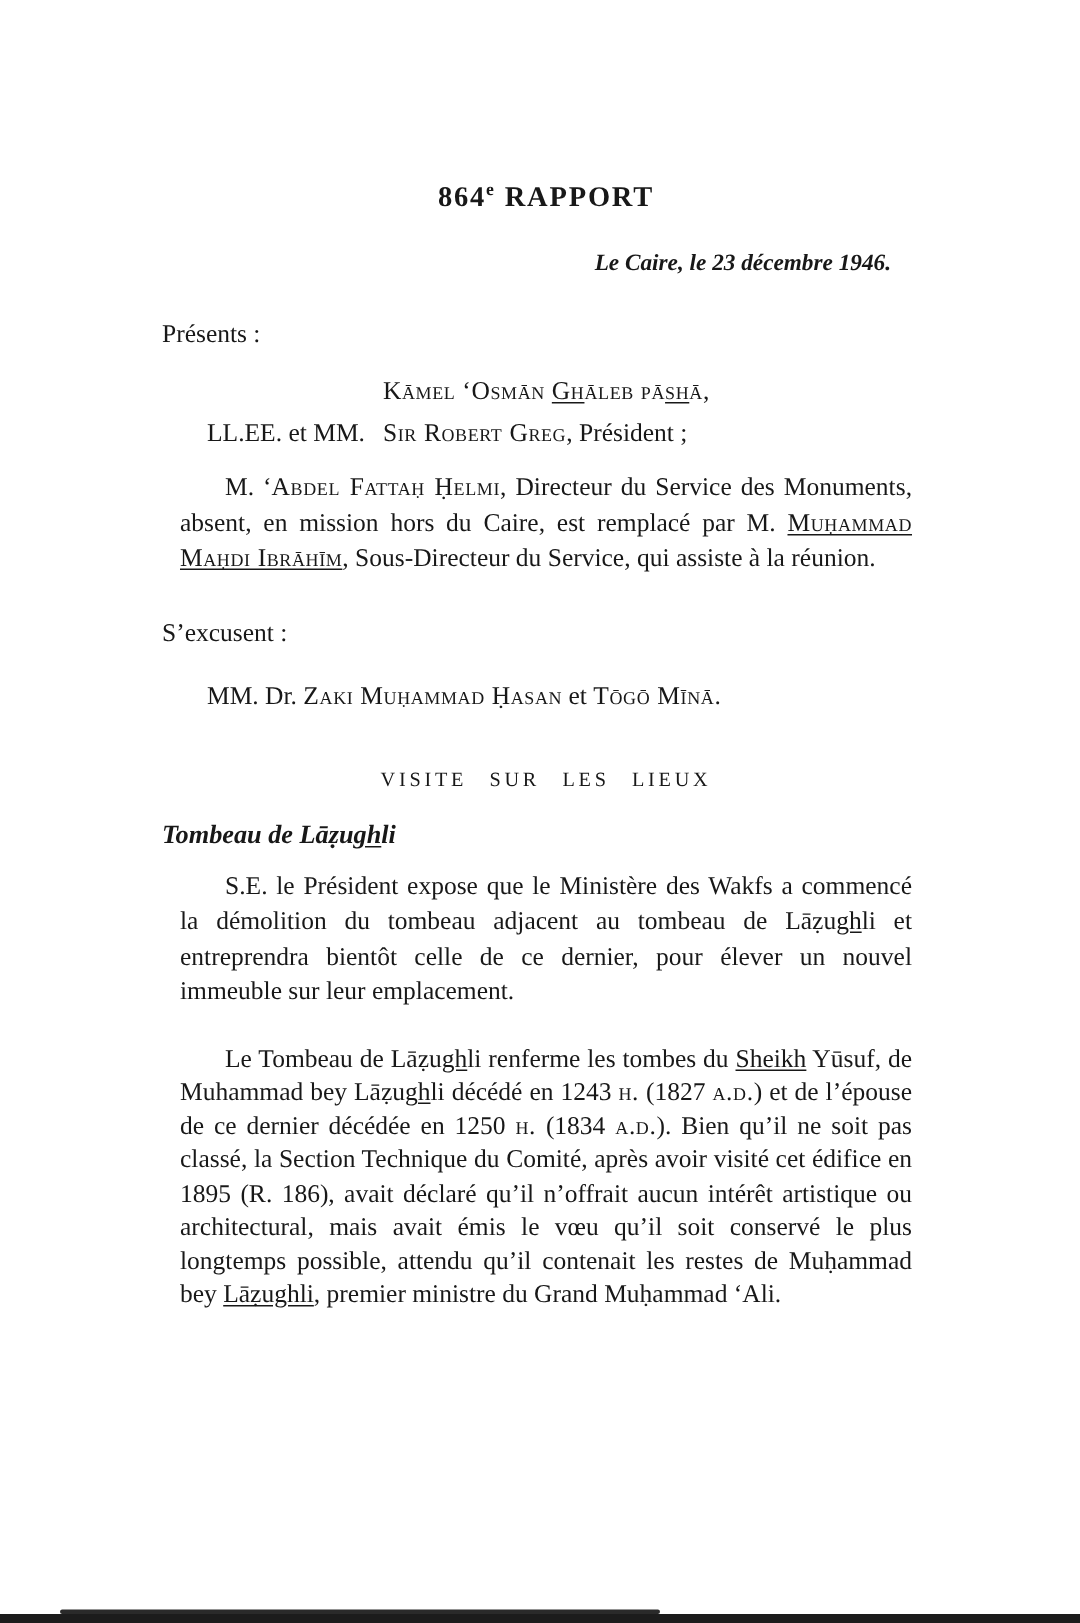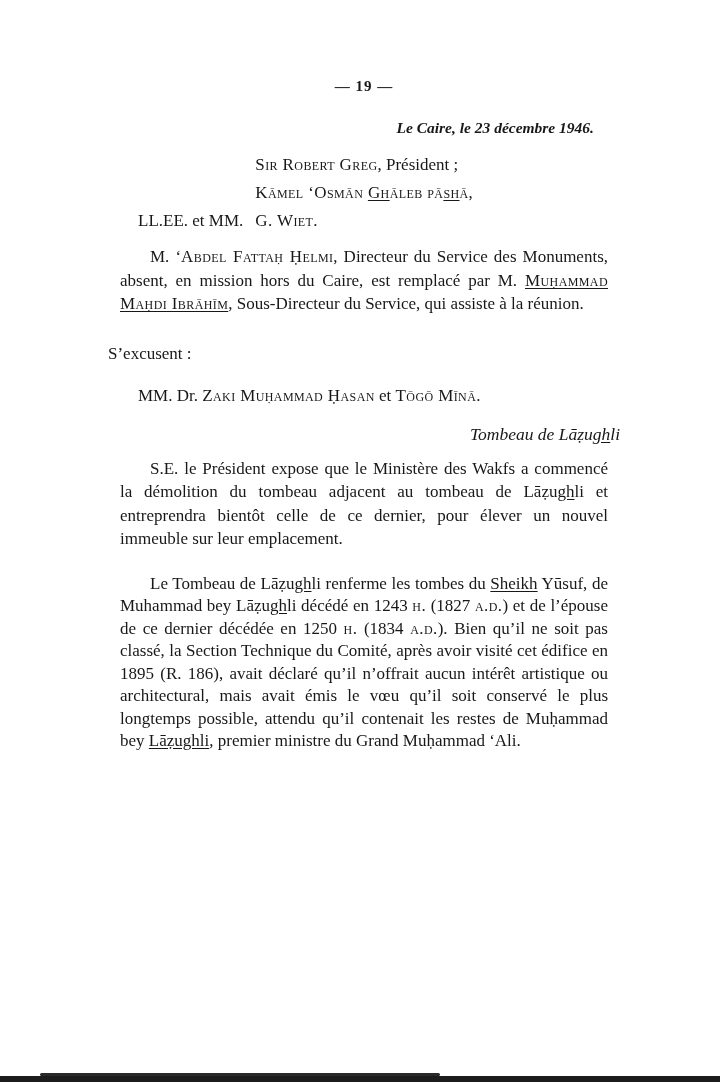"— 19 —" div.page-number { html: <div>— 19 —</div> -> none }
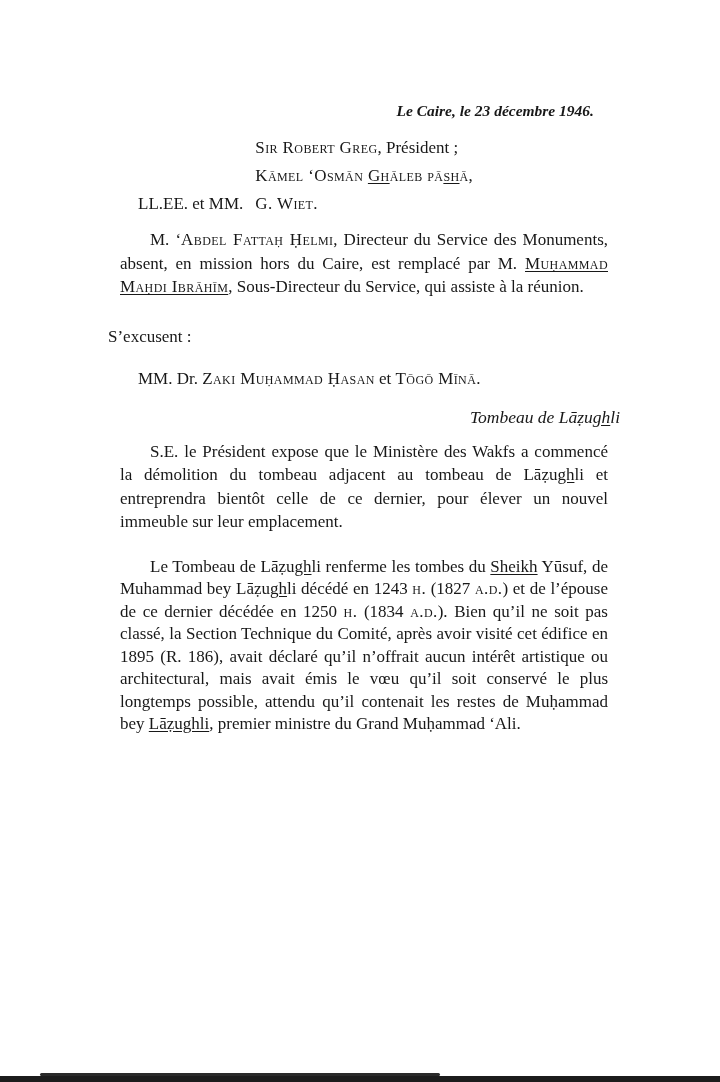"864e RAPPORT" h1.title1 { html: none -> <h1><span>864</span><span>e</span><span> RAPPORT</span></h1> }
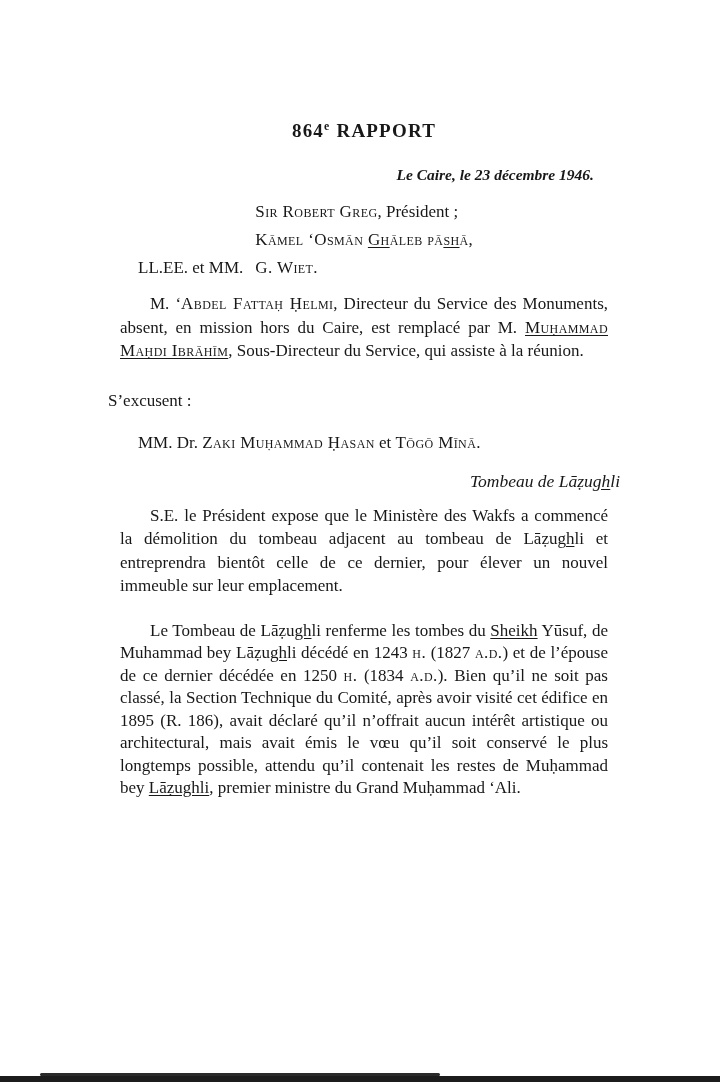"Présents :" div.label-line { html: none -> <div>Présents :</div> }
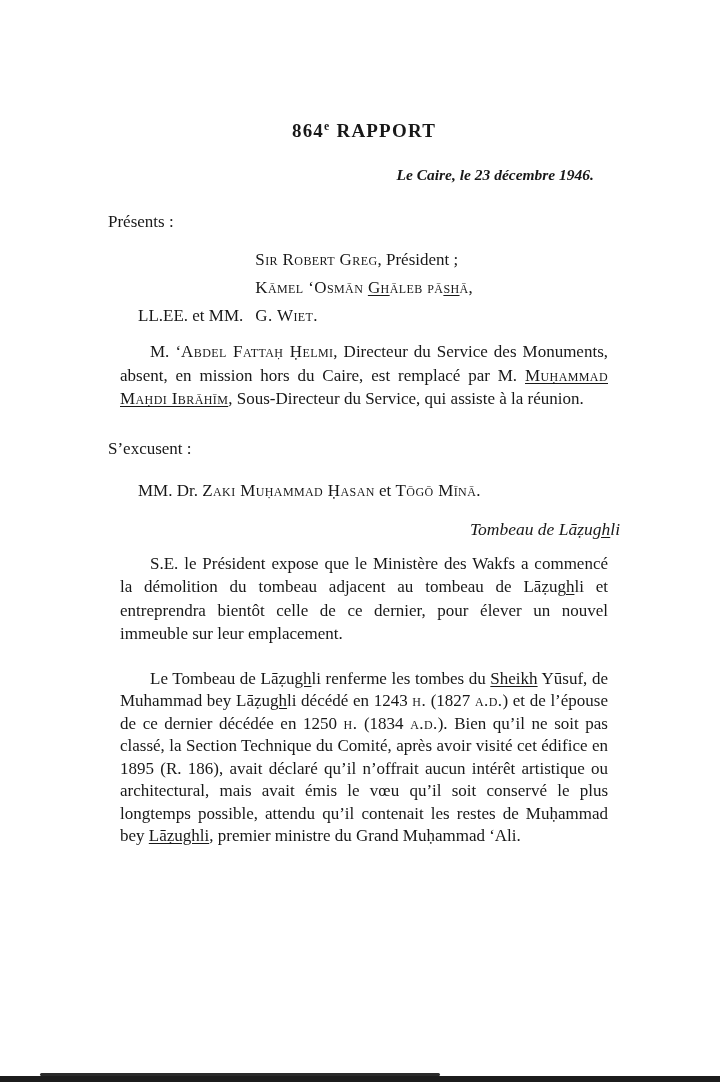"Sir Robert Greg, Président ;" div.name-row { order: before "Kāmel ‘Osmān Ghāleb pāshā," -> after "Kāmel ‘Osmān Ghāleb pāshā," }
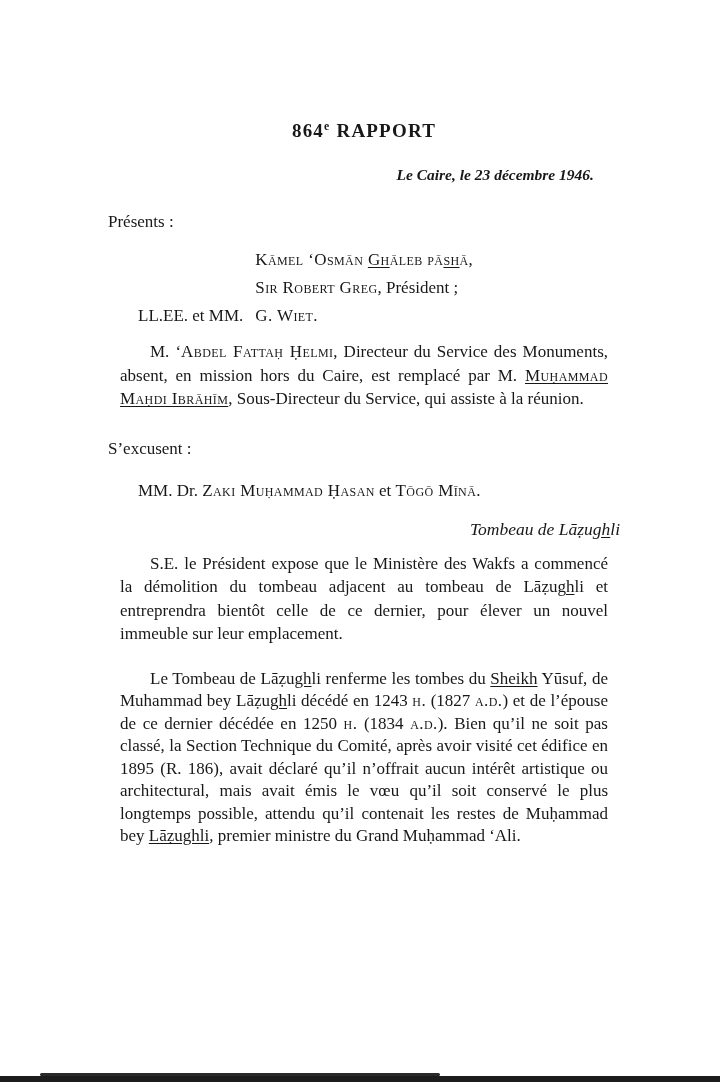"G. Wiet." div.name-row { html: <div><span>G. Wiet</span><span>.</span></div> -> none }
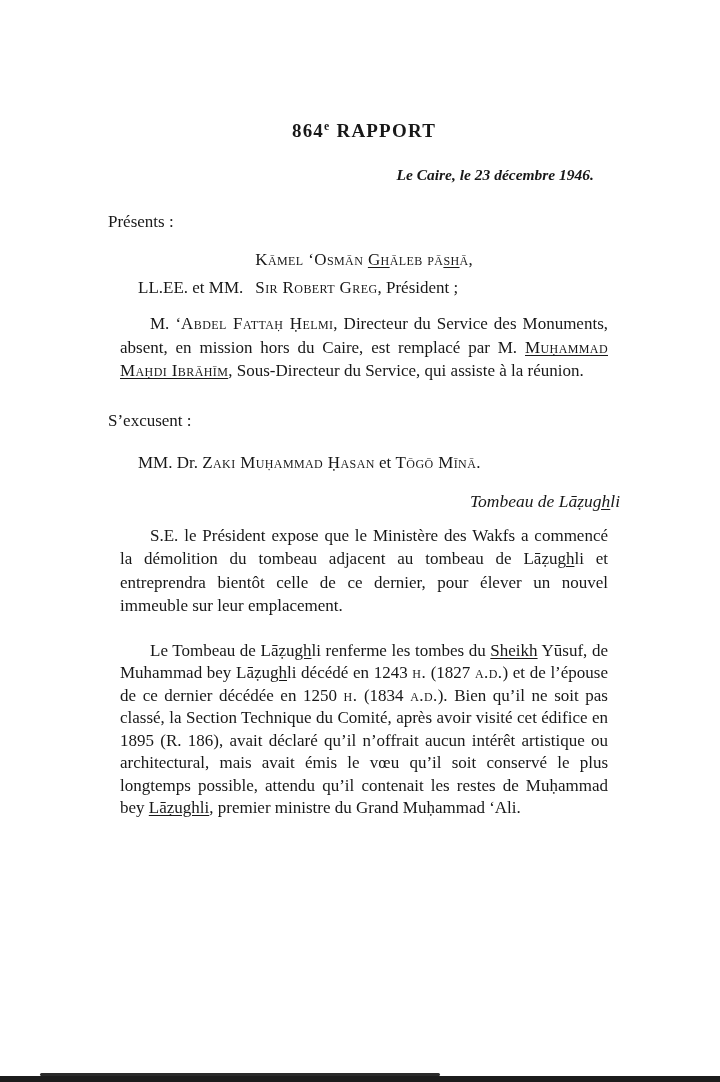"VISITE SUR LES LIEUX" div.section-heading { html: none -> <div>VISITE SUR LES LIEUX</div> }
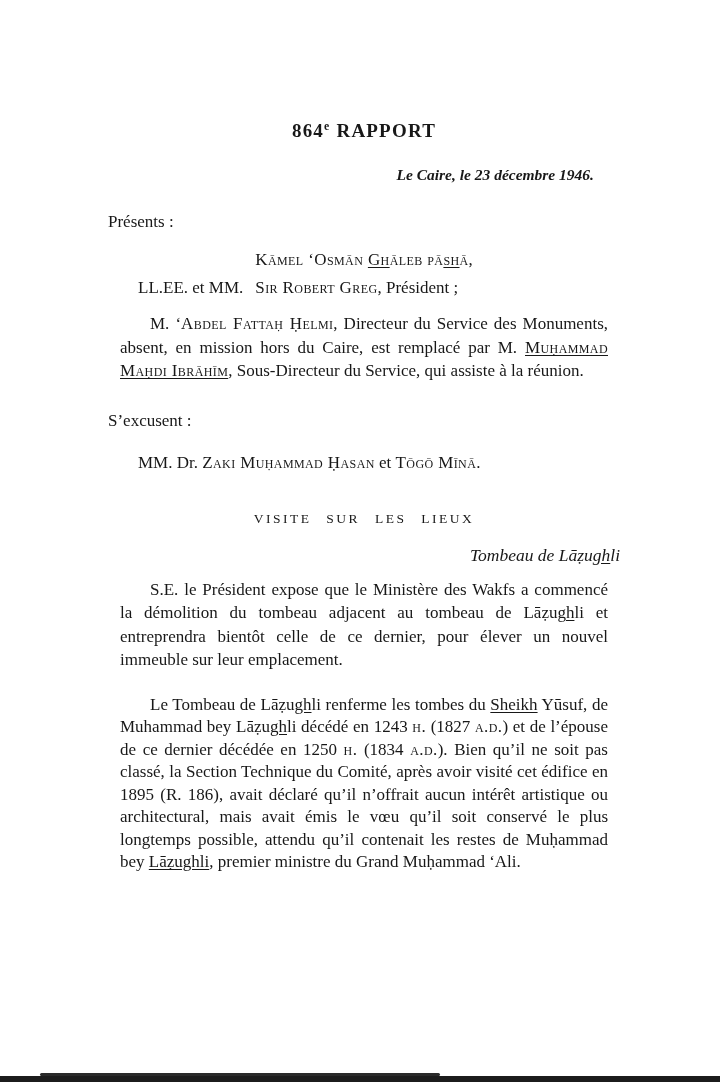"Tombeau de Lāẓughli" .sub-heading { font-weight: normal -> bold; text-align: right -> left }
